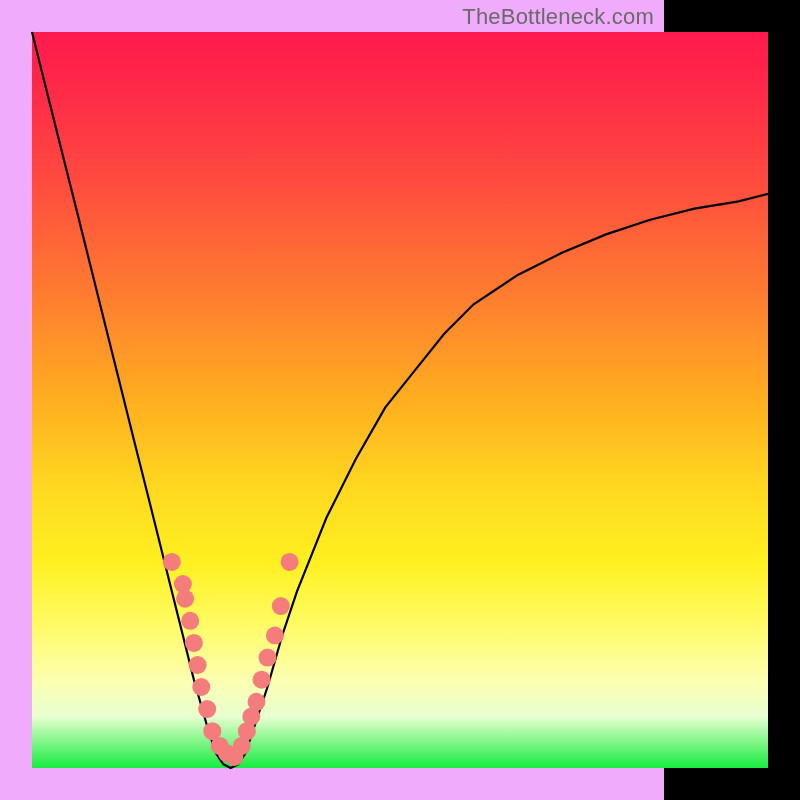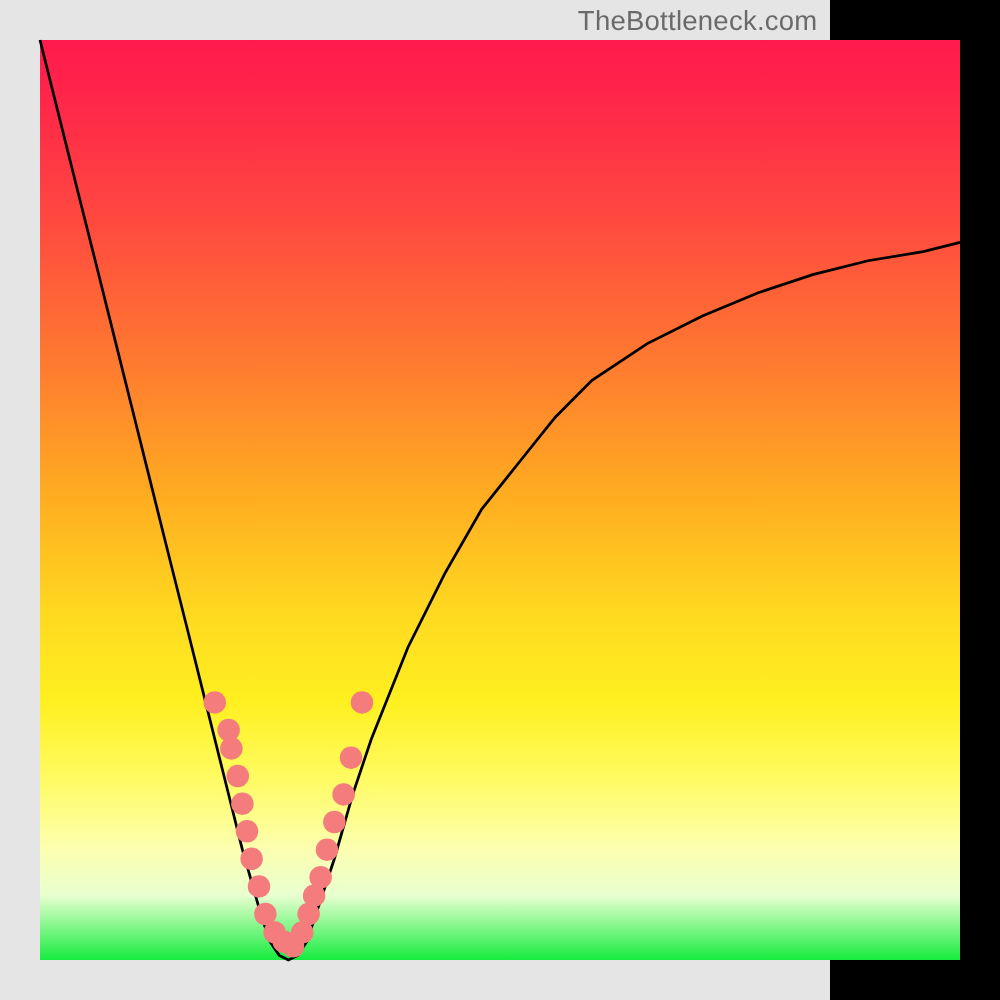"TheBottleneck.com" .frame { background: #e5e5e5 -> #f0abfc }
